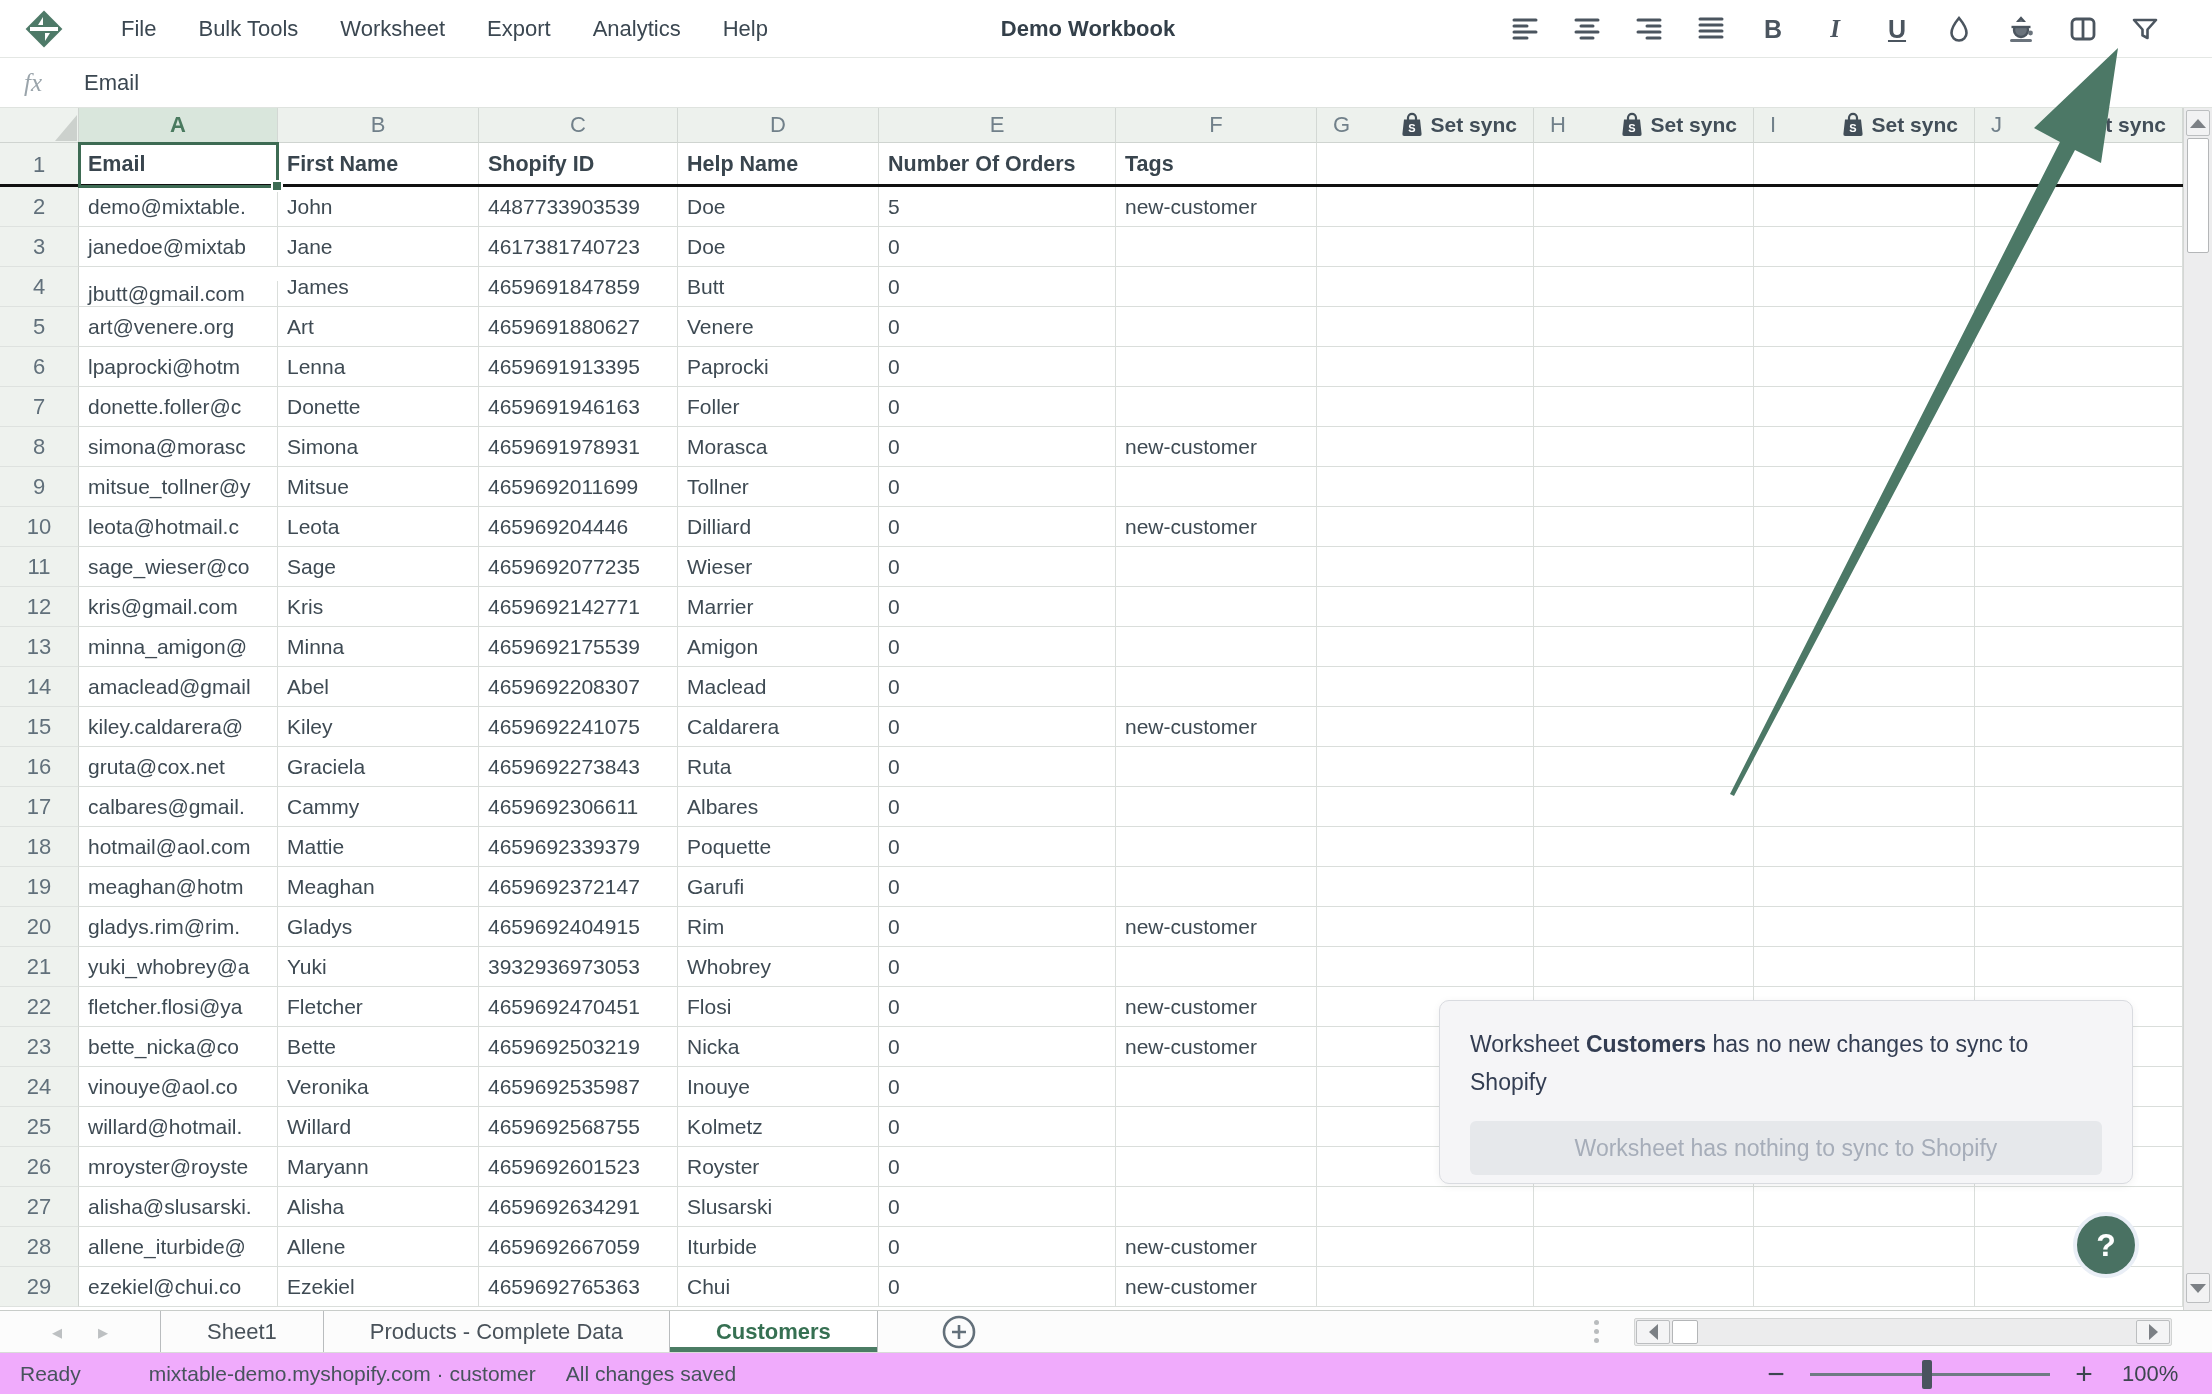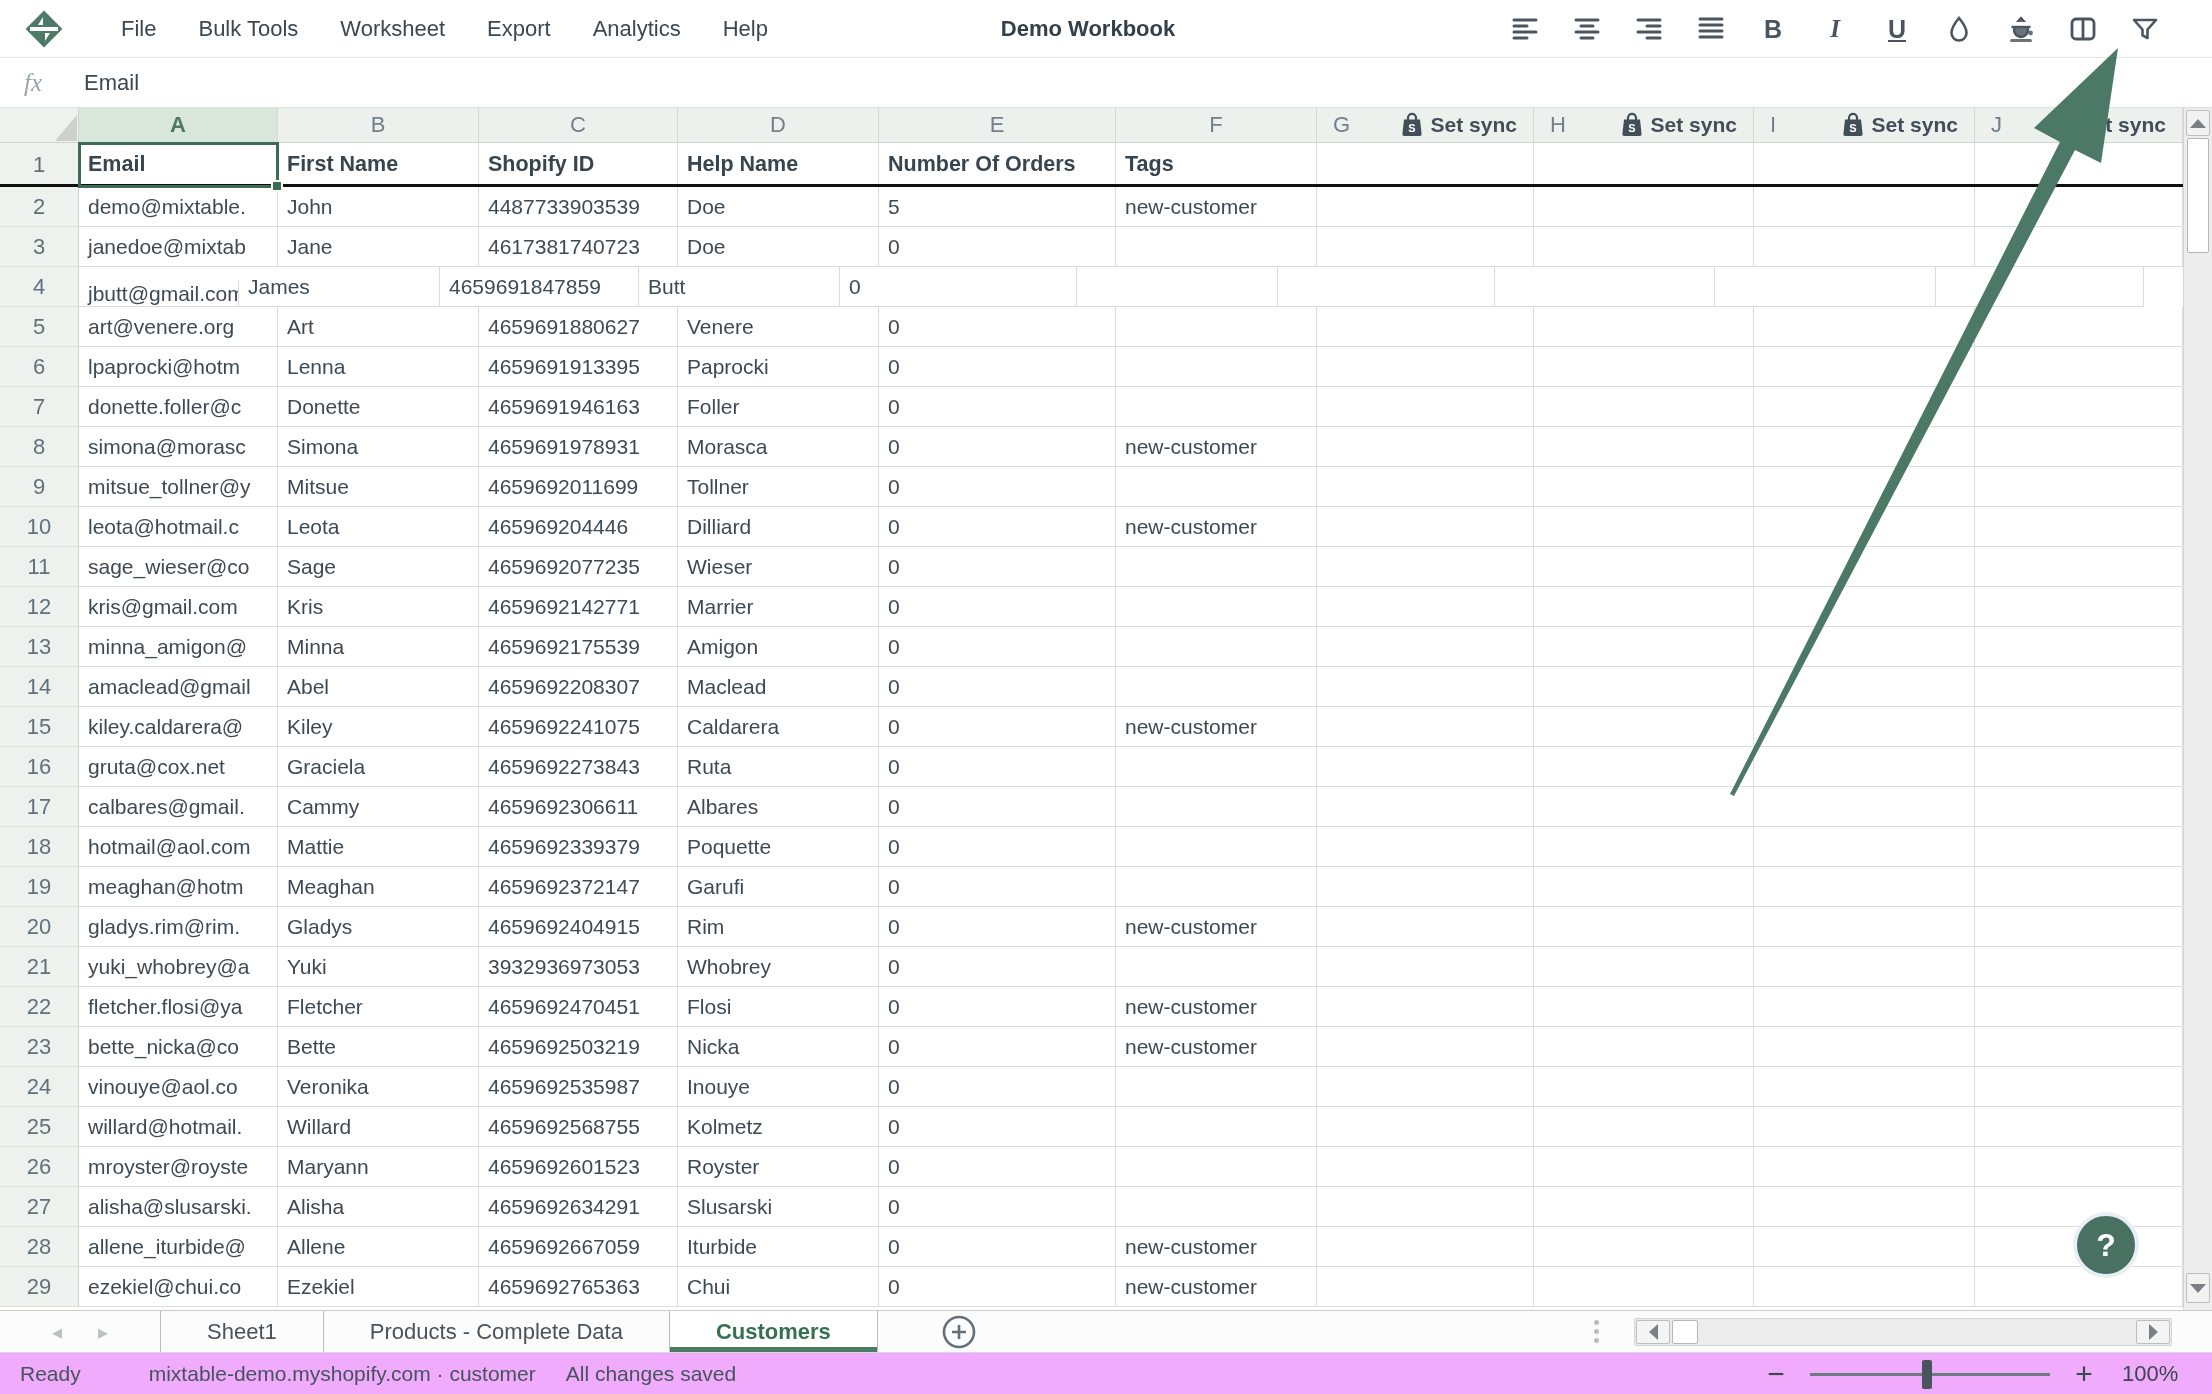"jbutt@gmail.com" div.cell { width: 160px -> 199px }
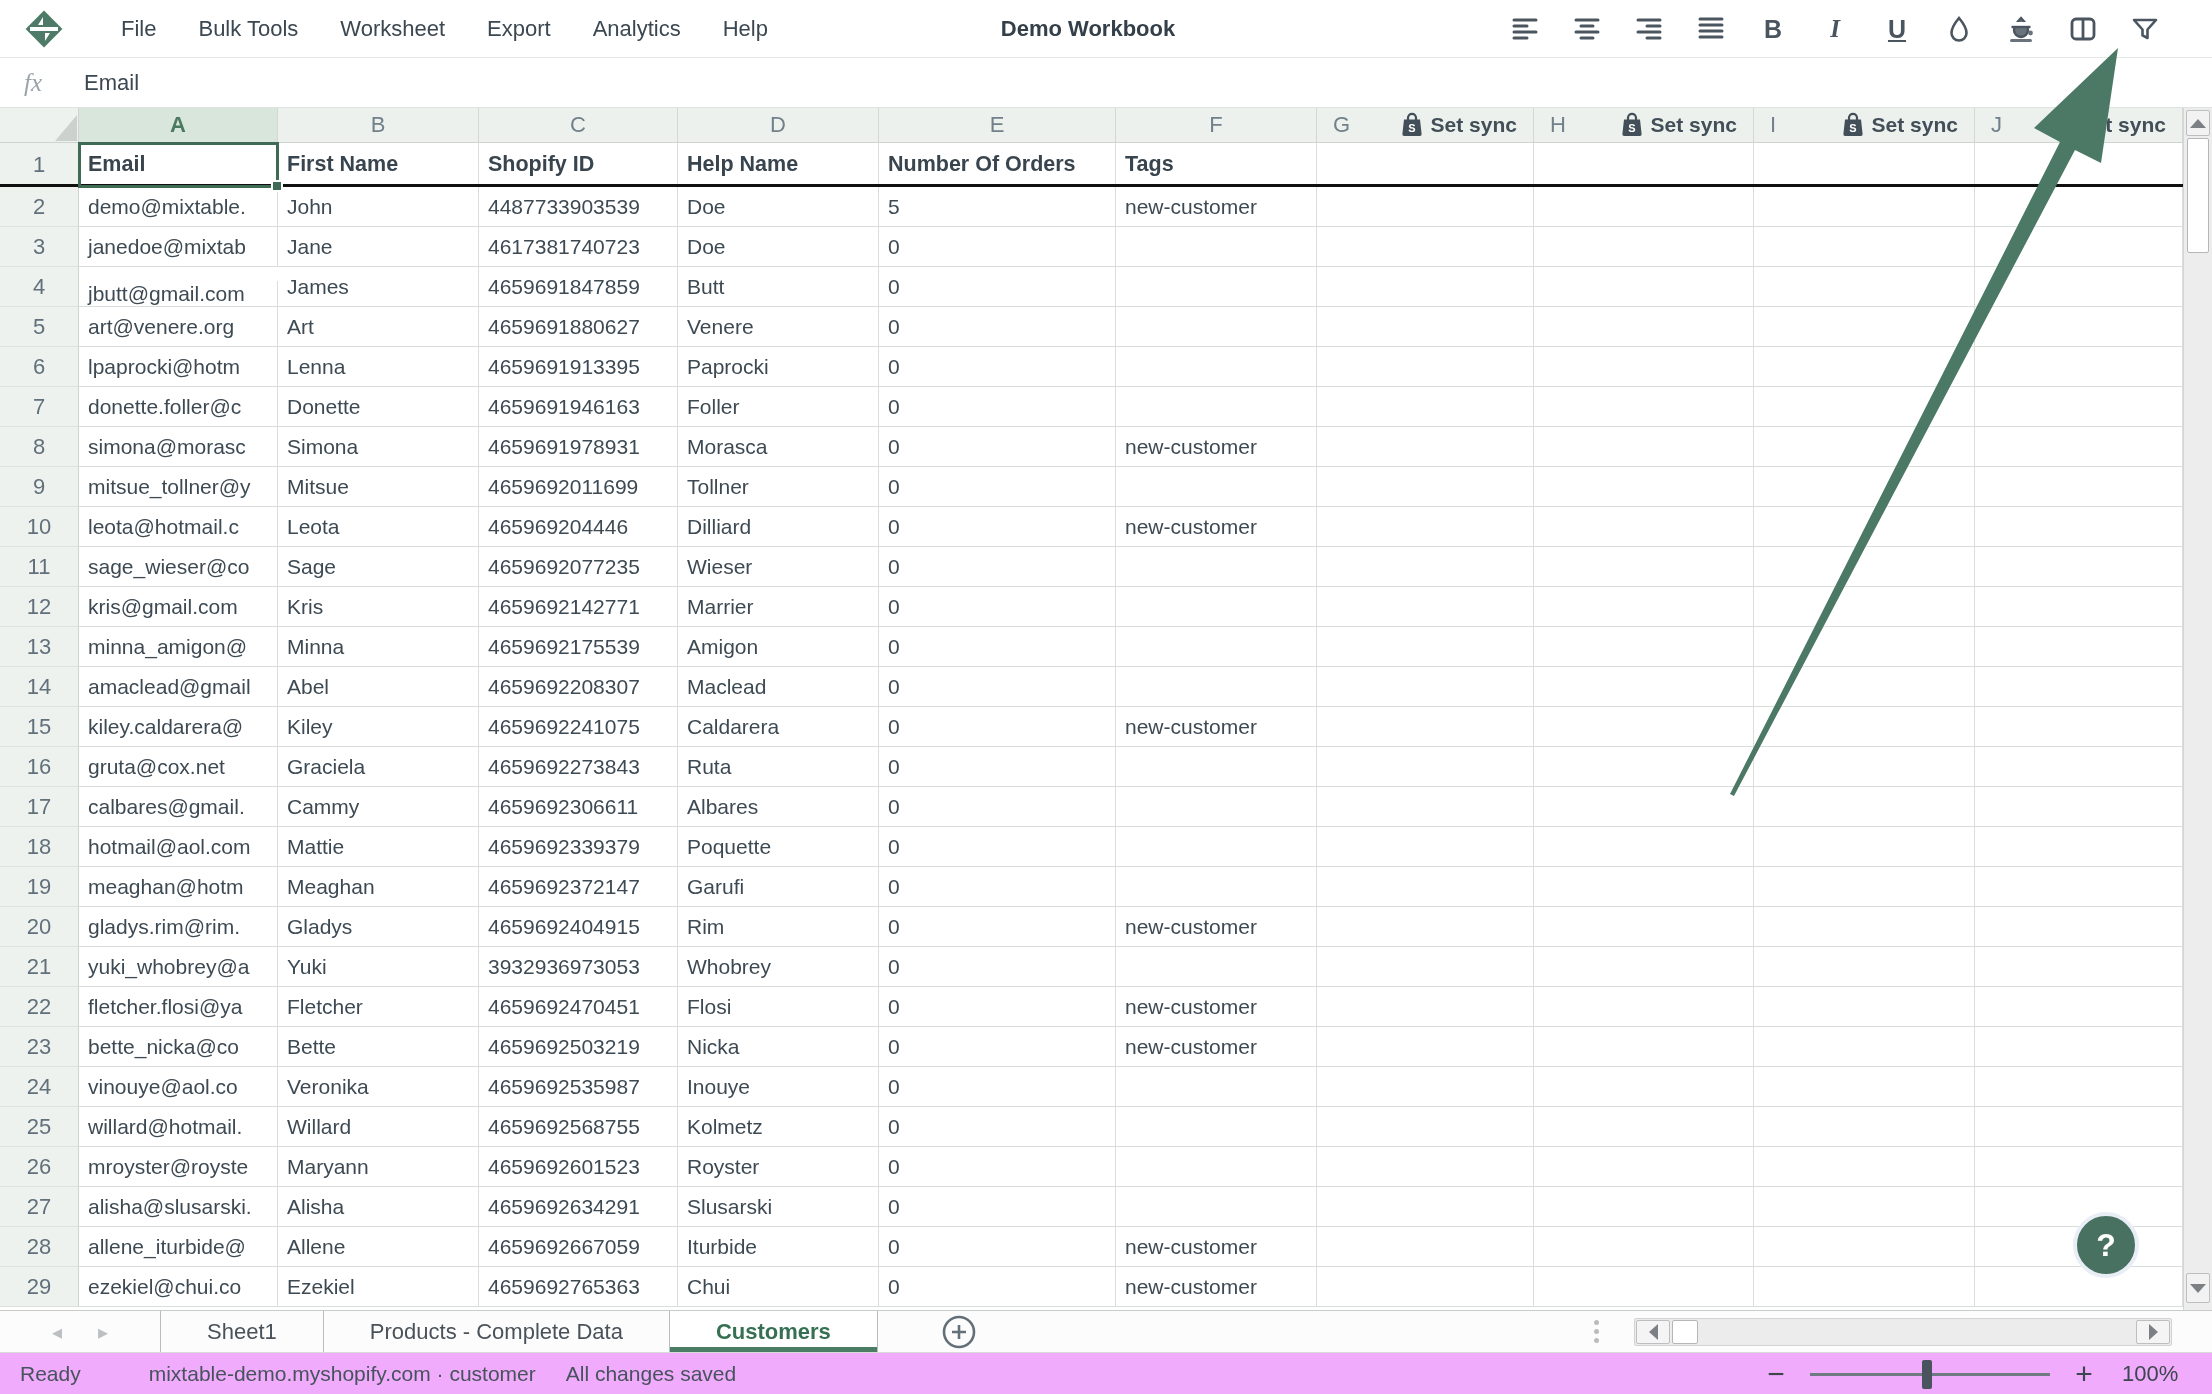"Worksheet Customers has no new" div.tooltip { html: none -> <div> <div> <span>Worksheet </span><b>Customers</b><span> has no new changes to sync to Shopify</span> </div> <div>Worksheet has nothing to sync to Shopify</div> </div> }
